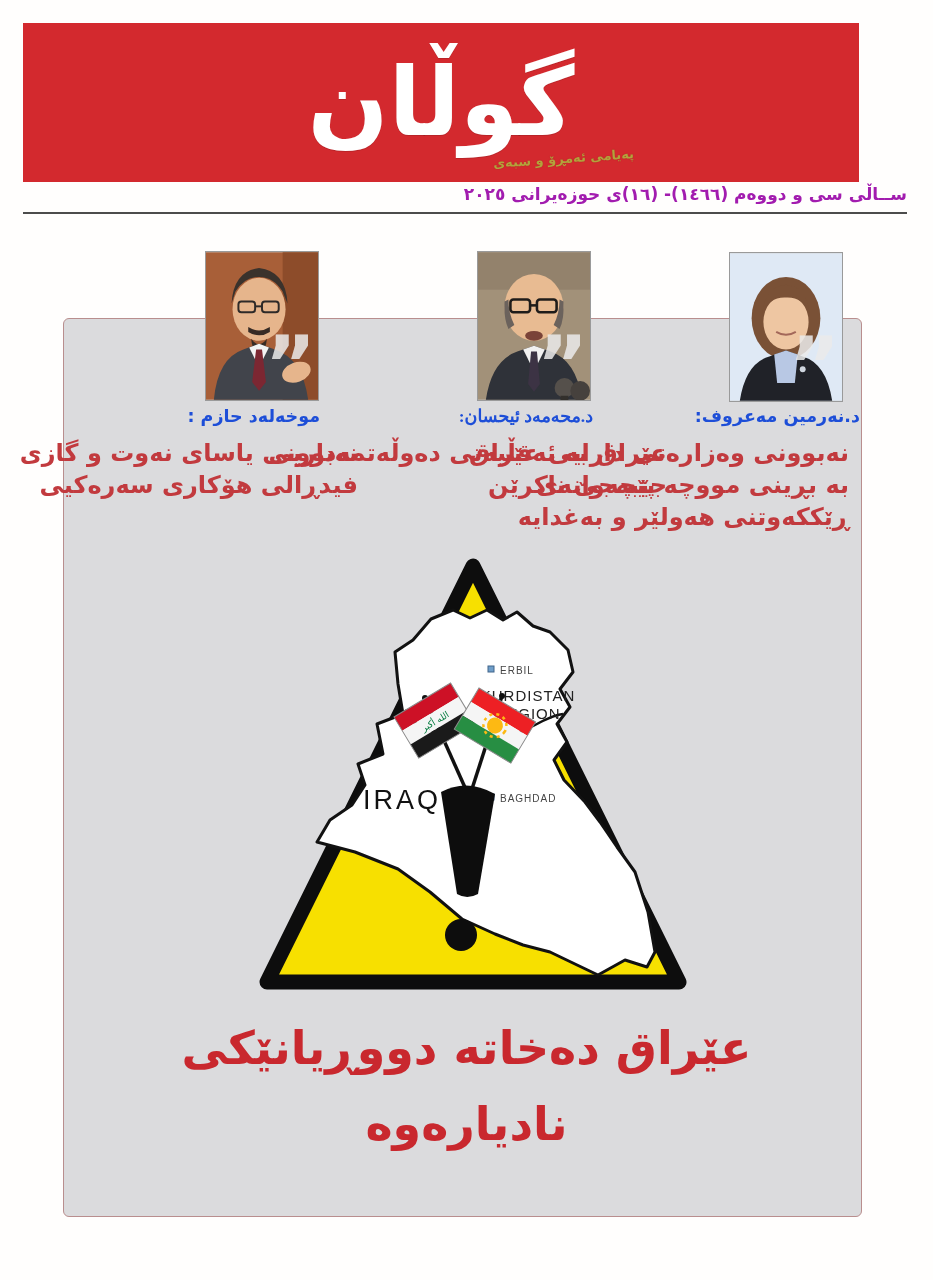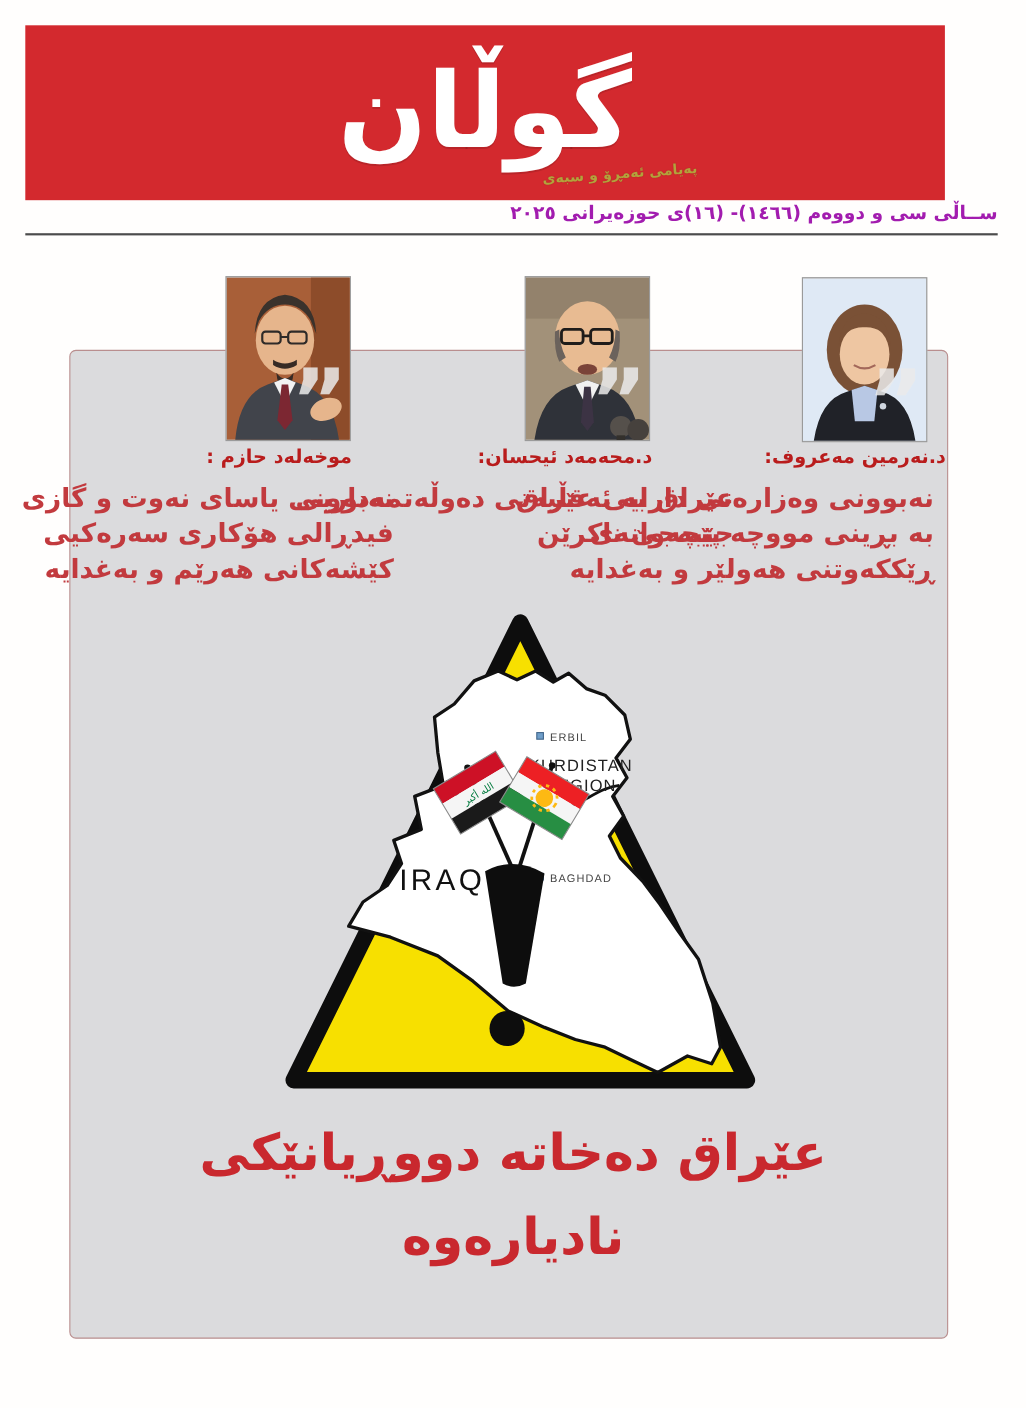"موخەلەد حازم :" .speaker-name { color: #b91c1c -> #1d4ed8 }
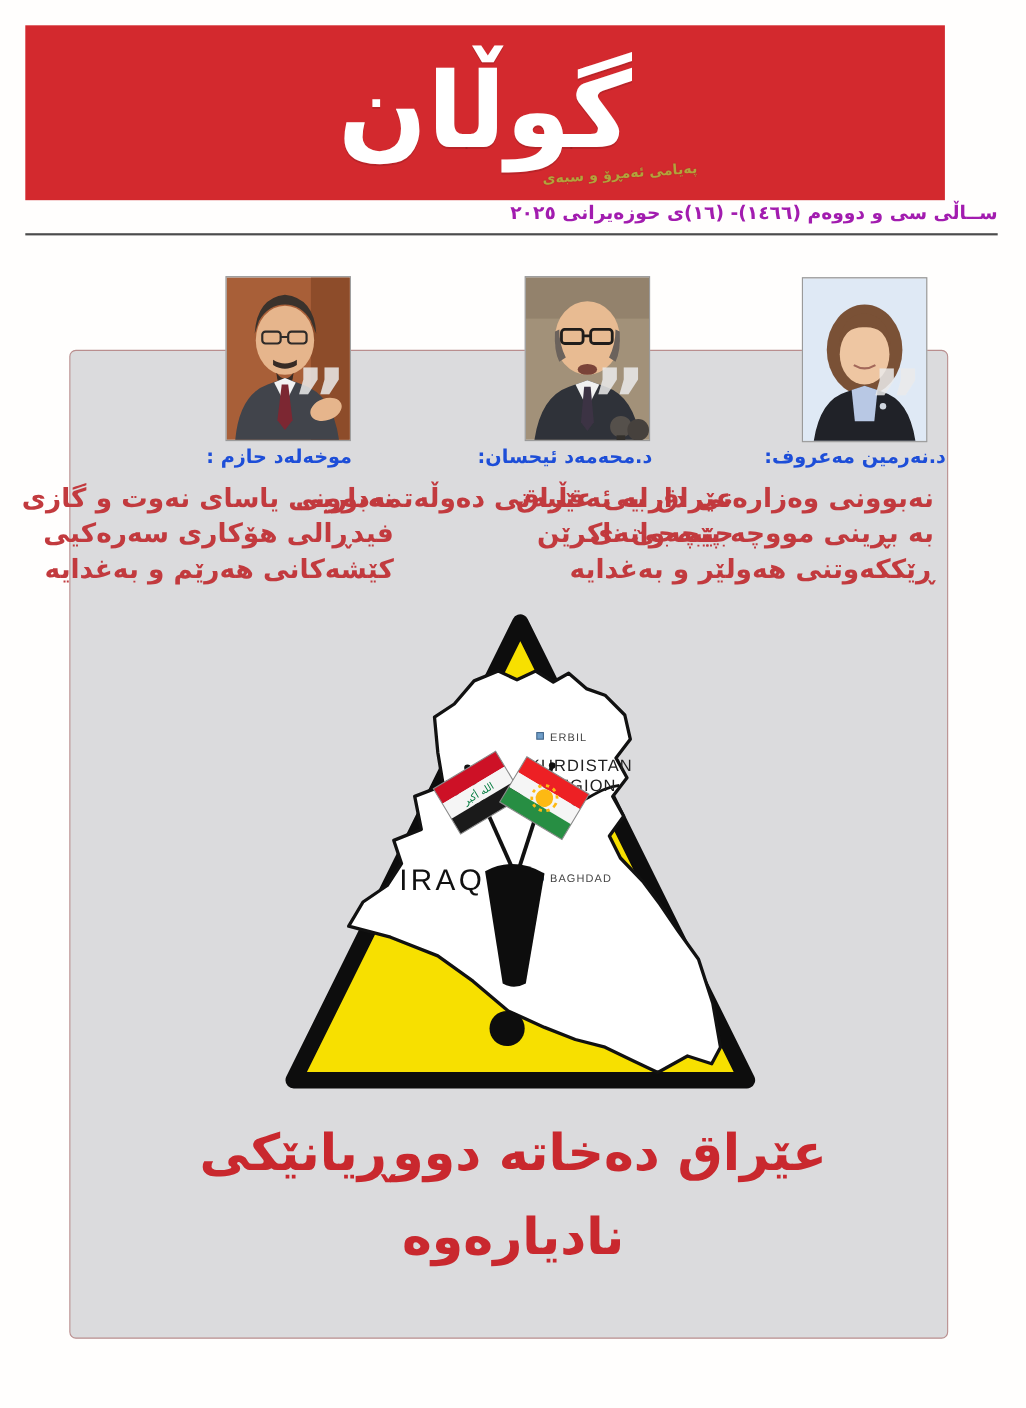"د.محەمەد ئیحسان:" #name-mid { font-family: none -> Liberation Serif, serif }
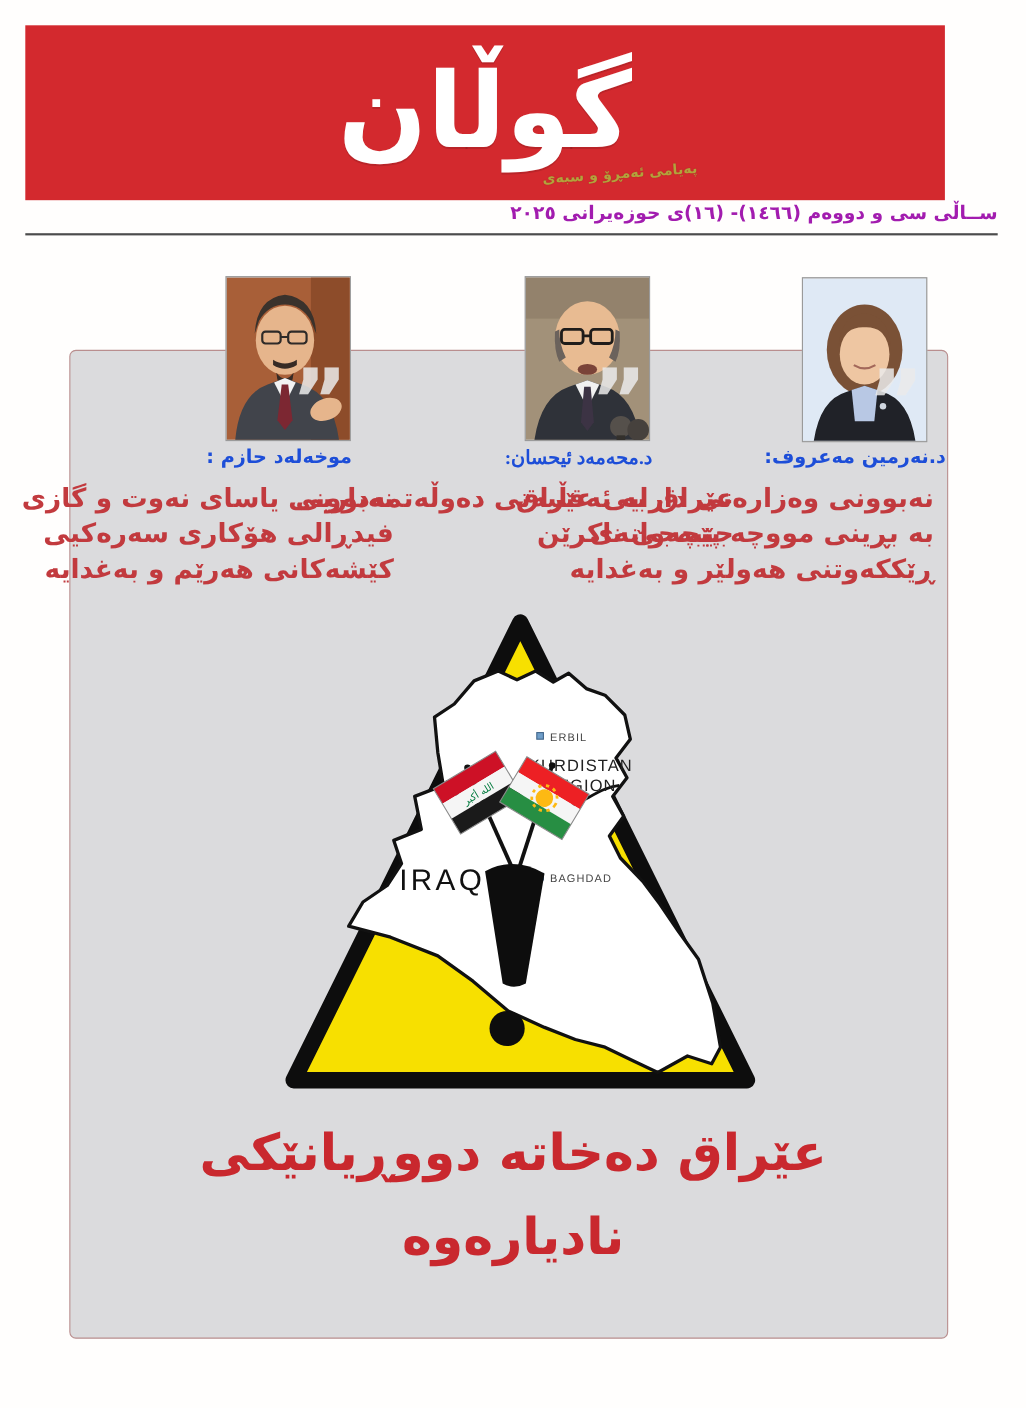"کێشەکانی هەرێم و بەغدایە" div { html: <div>کێشەکانی هەرێم و بەغدایە</div> -> none }
